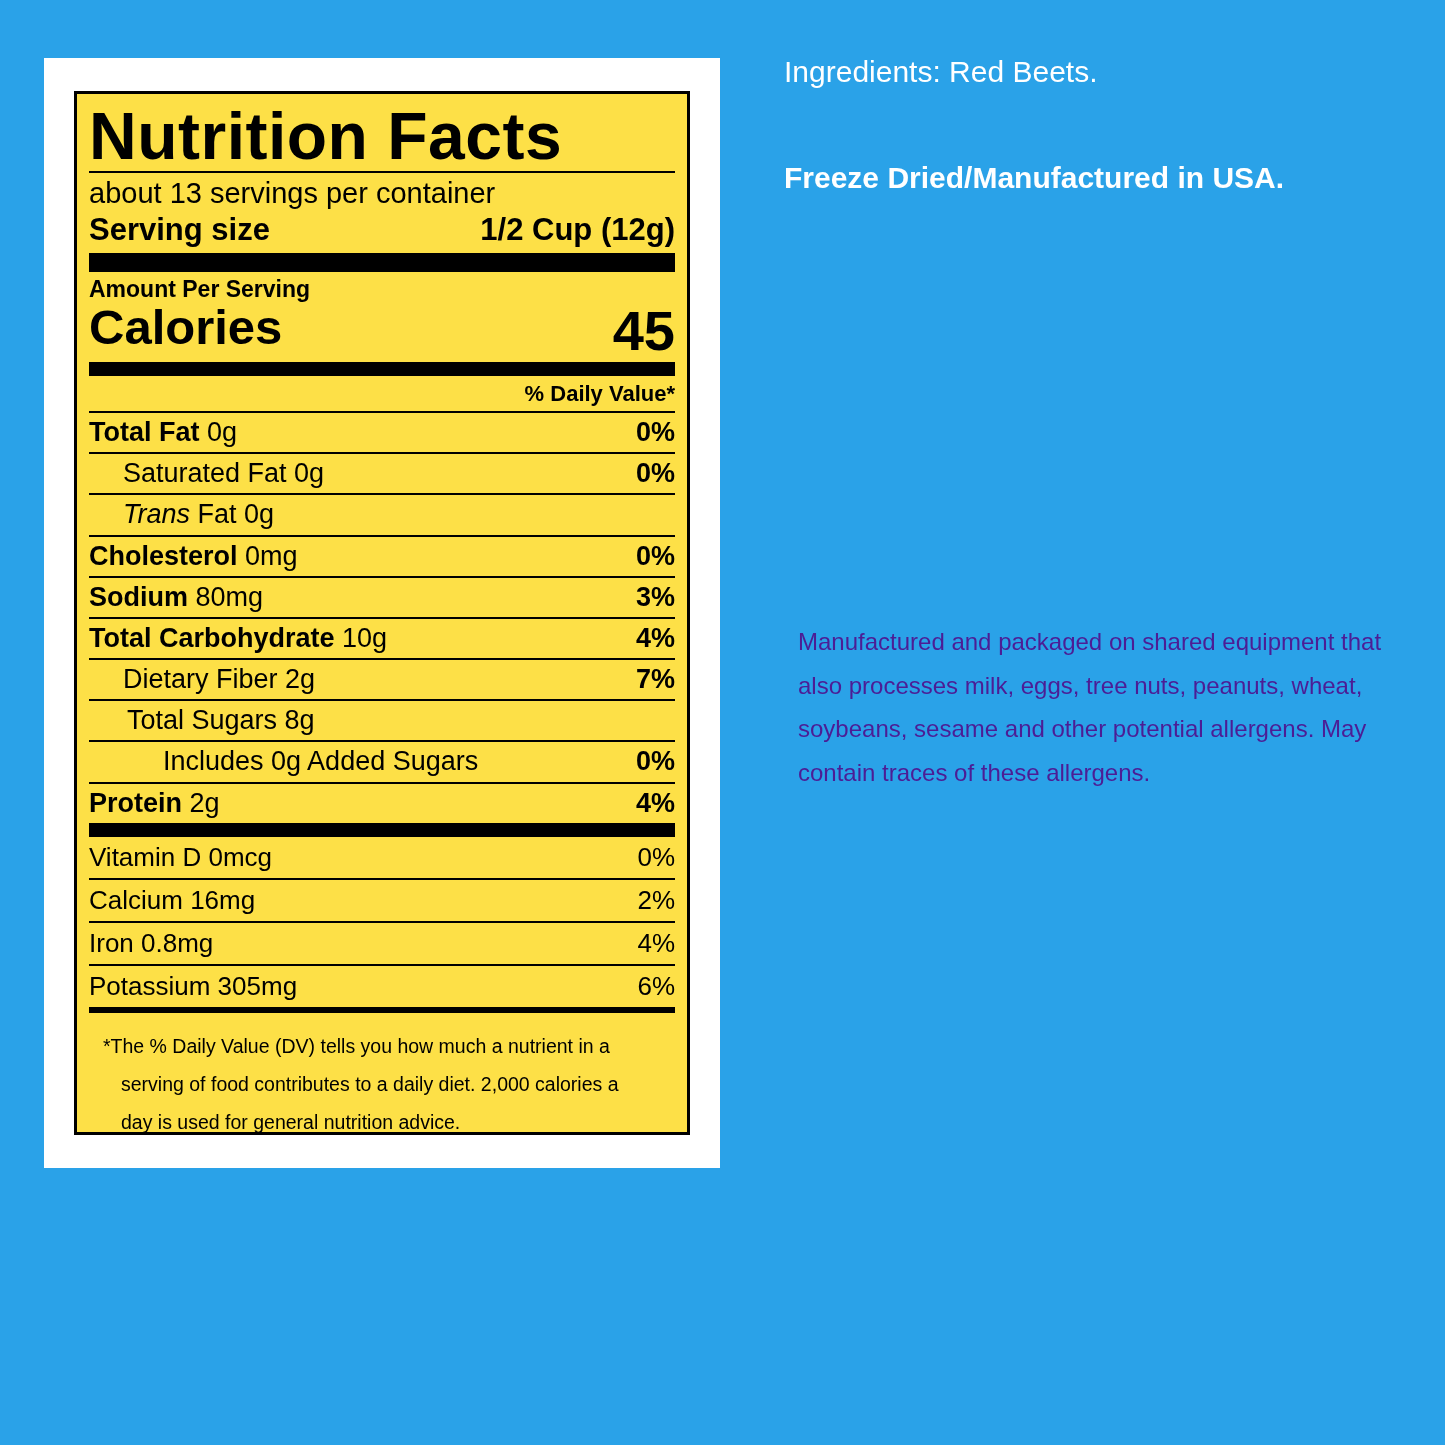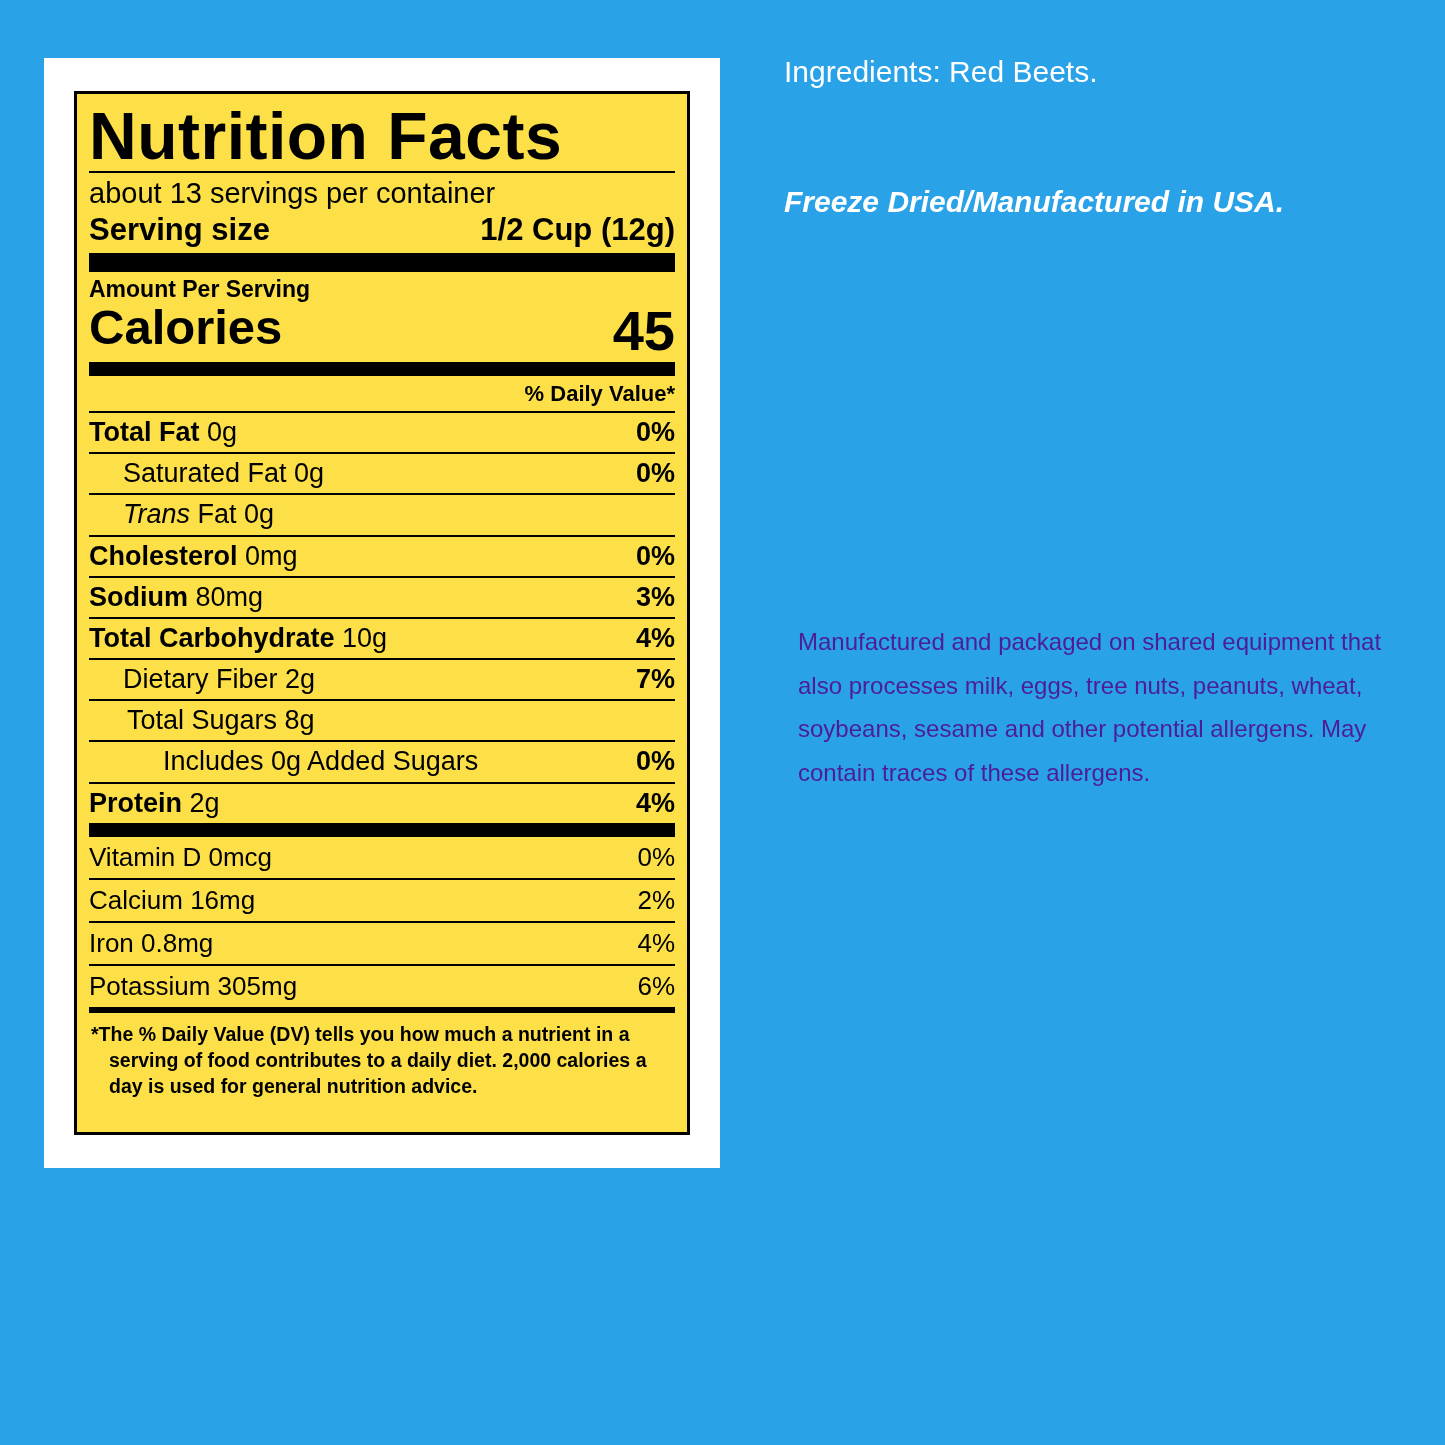"Freeze Dried/Manufactured in USA." .origin { font-style: italic -> none; margin: 88px 0 0 0 -> 64px 0 0 0 }
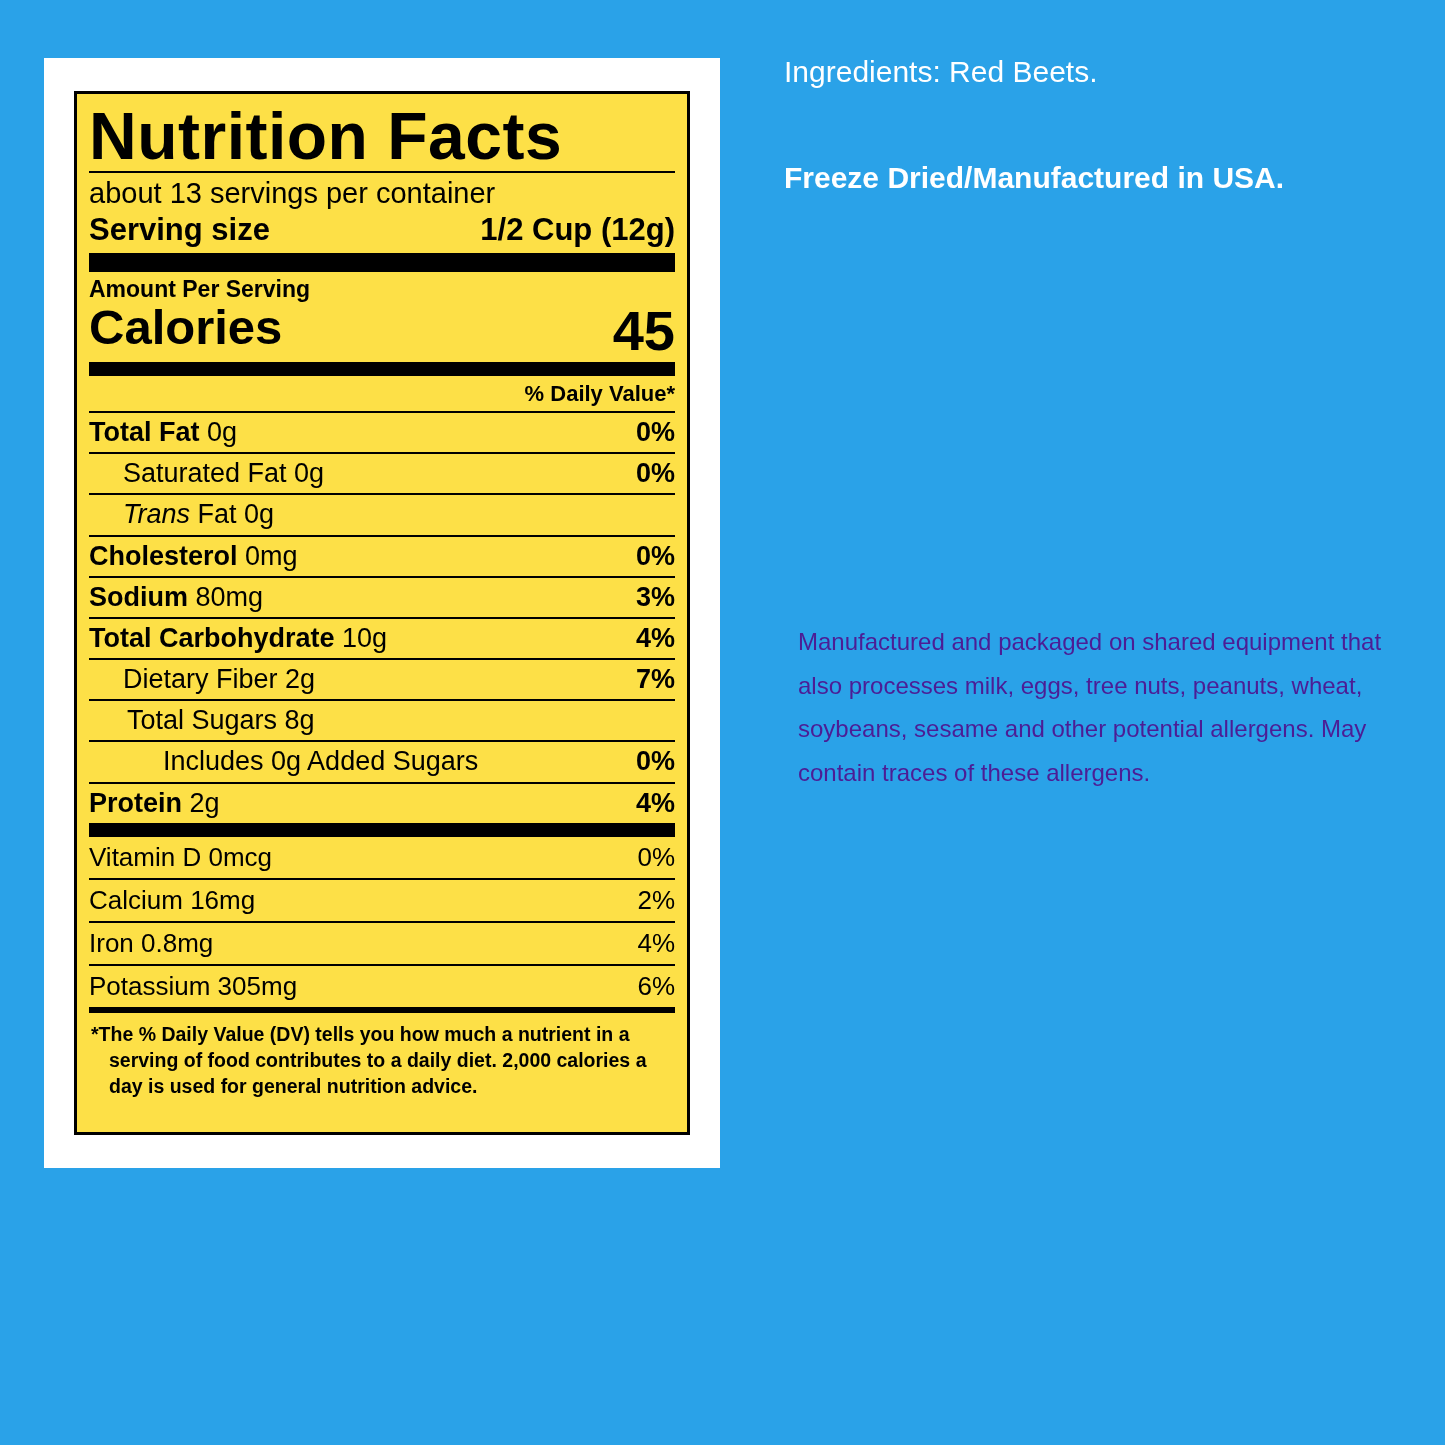"*The % Daily Value (DV)" .footnote p { font-weight: bold -> none; margin: 0 -> 12px }
